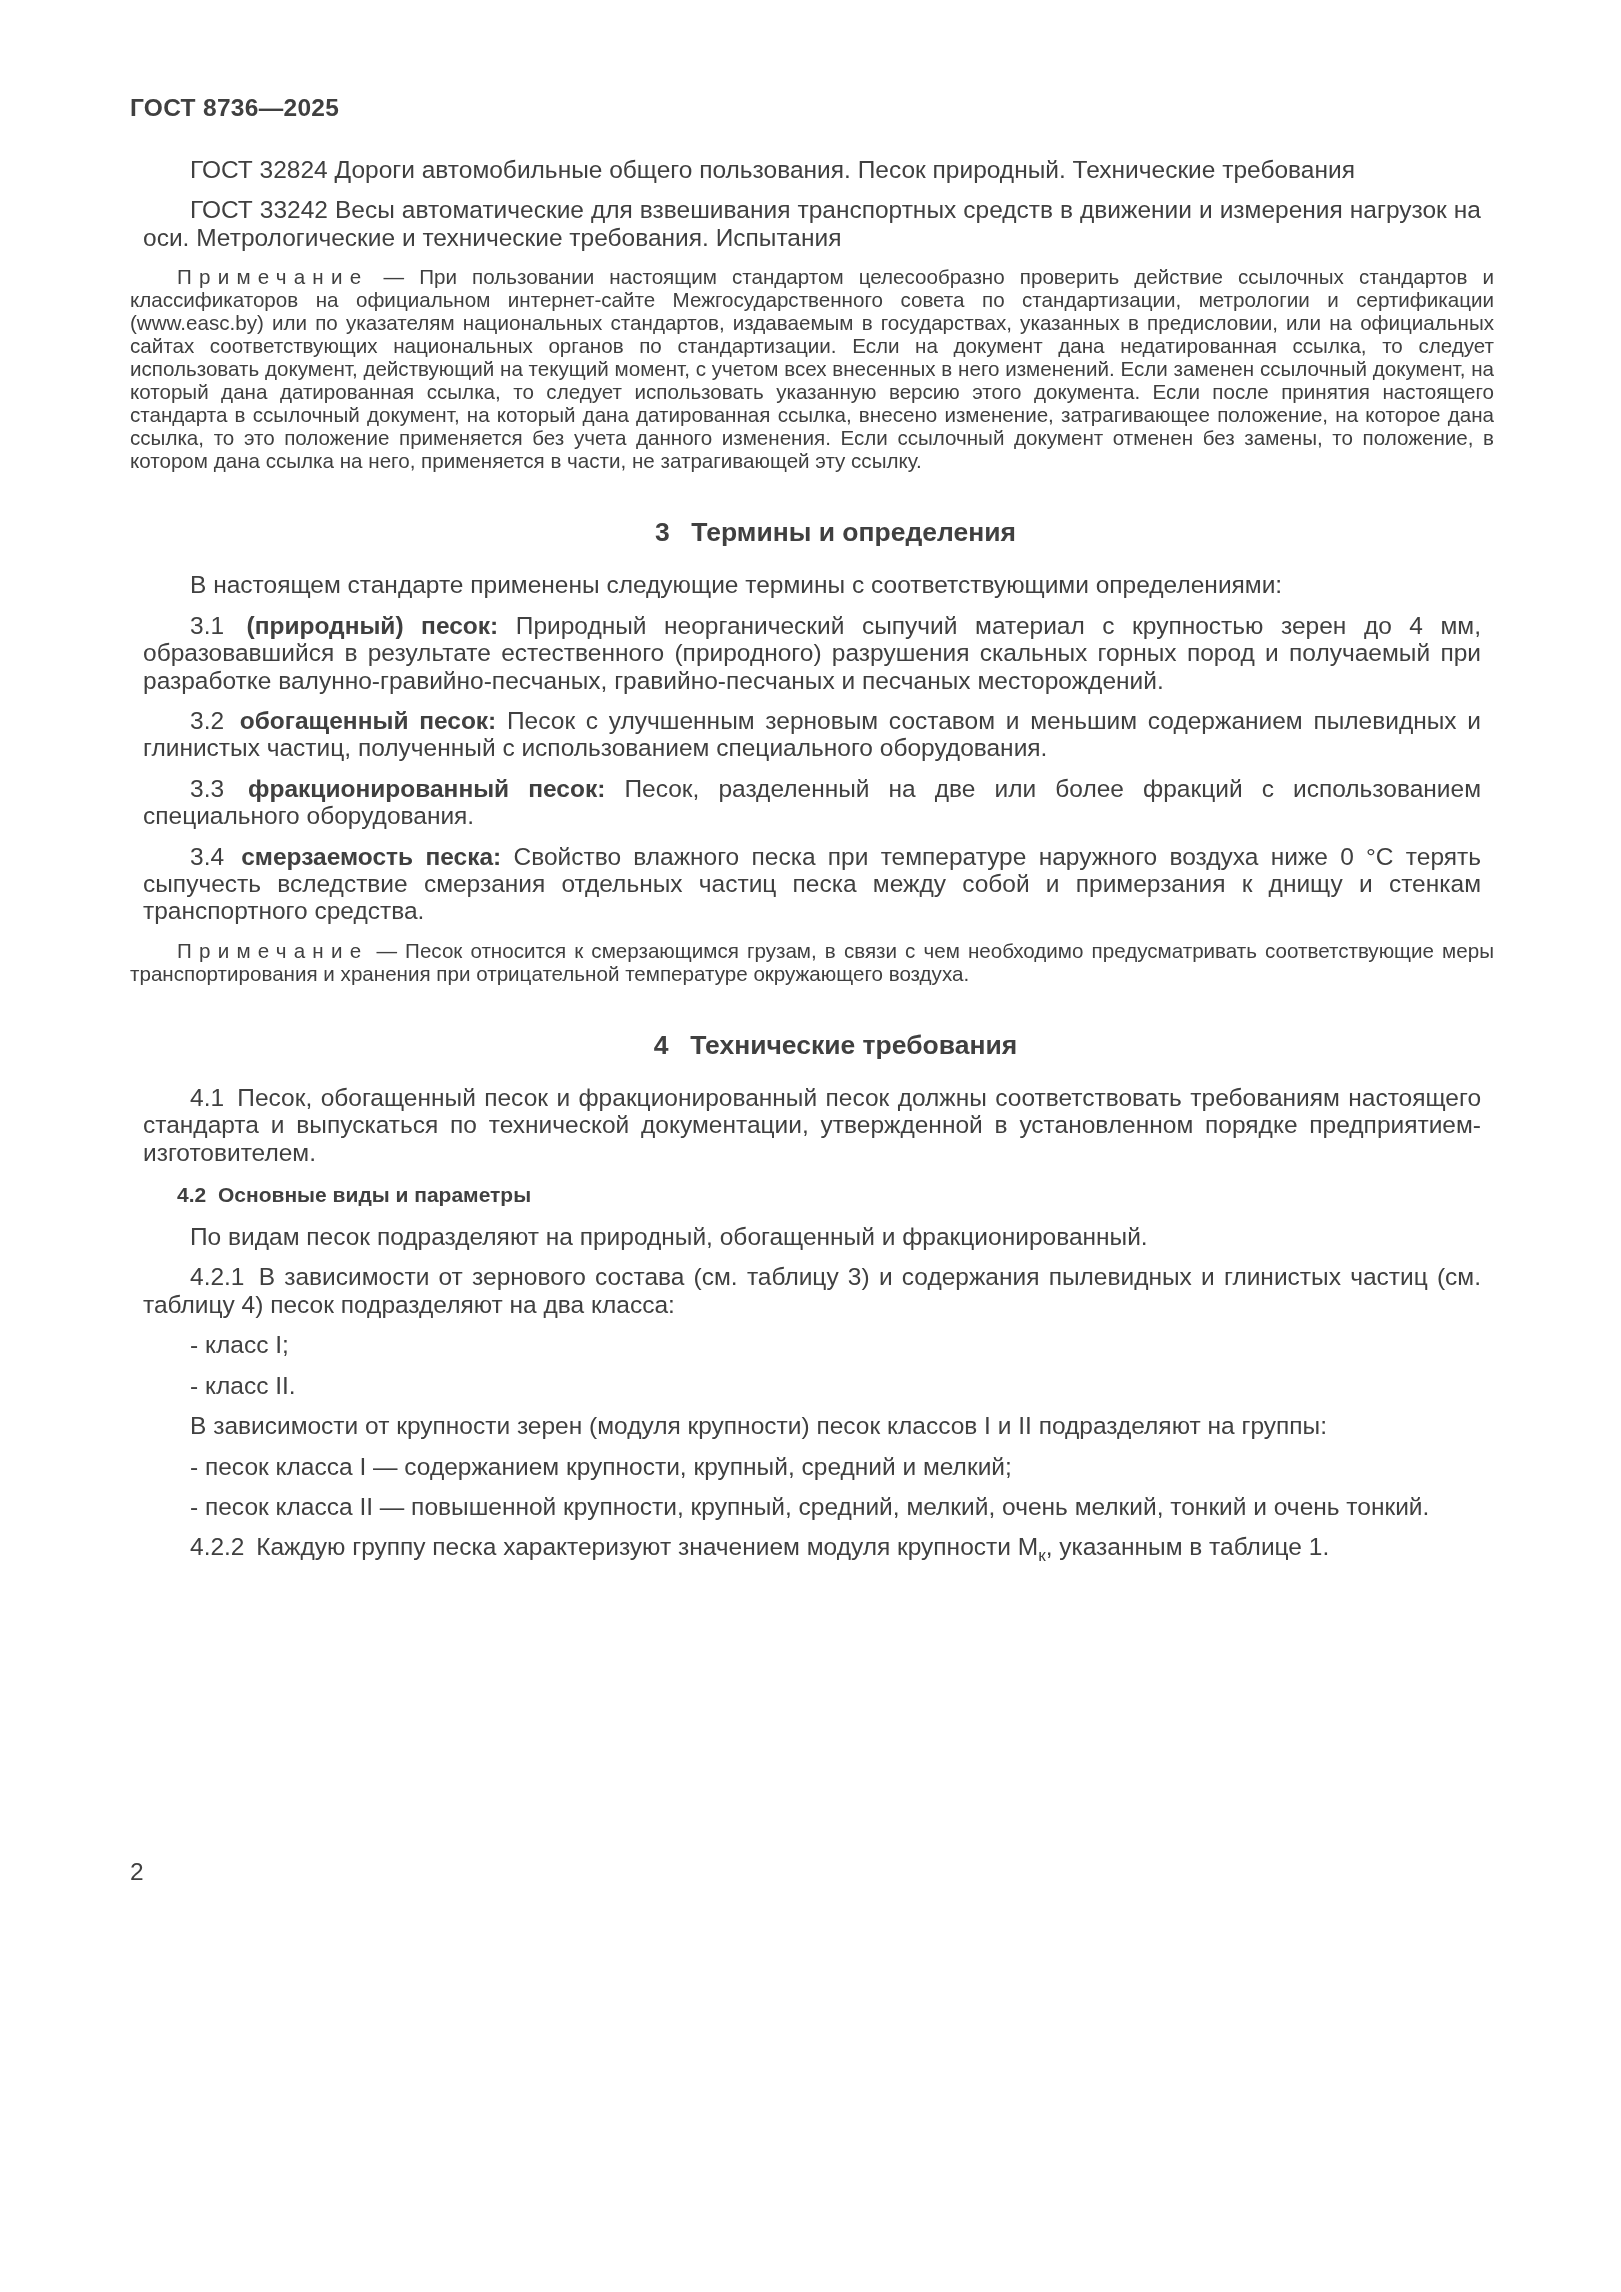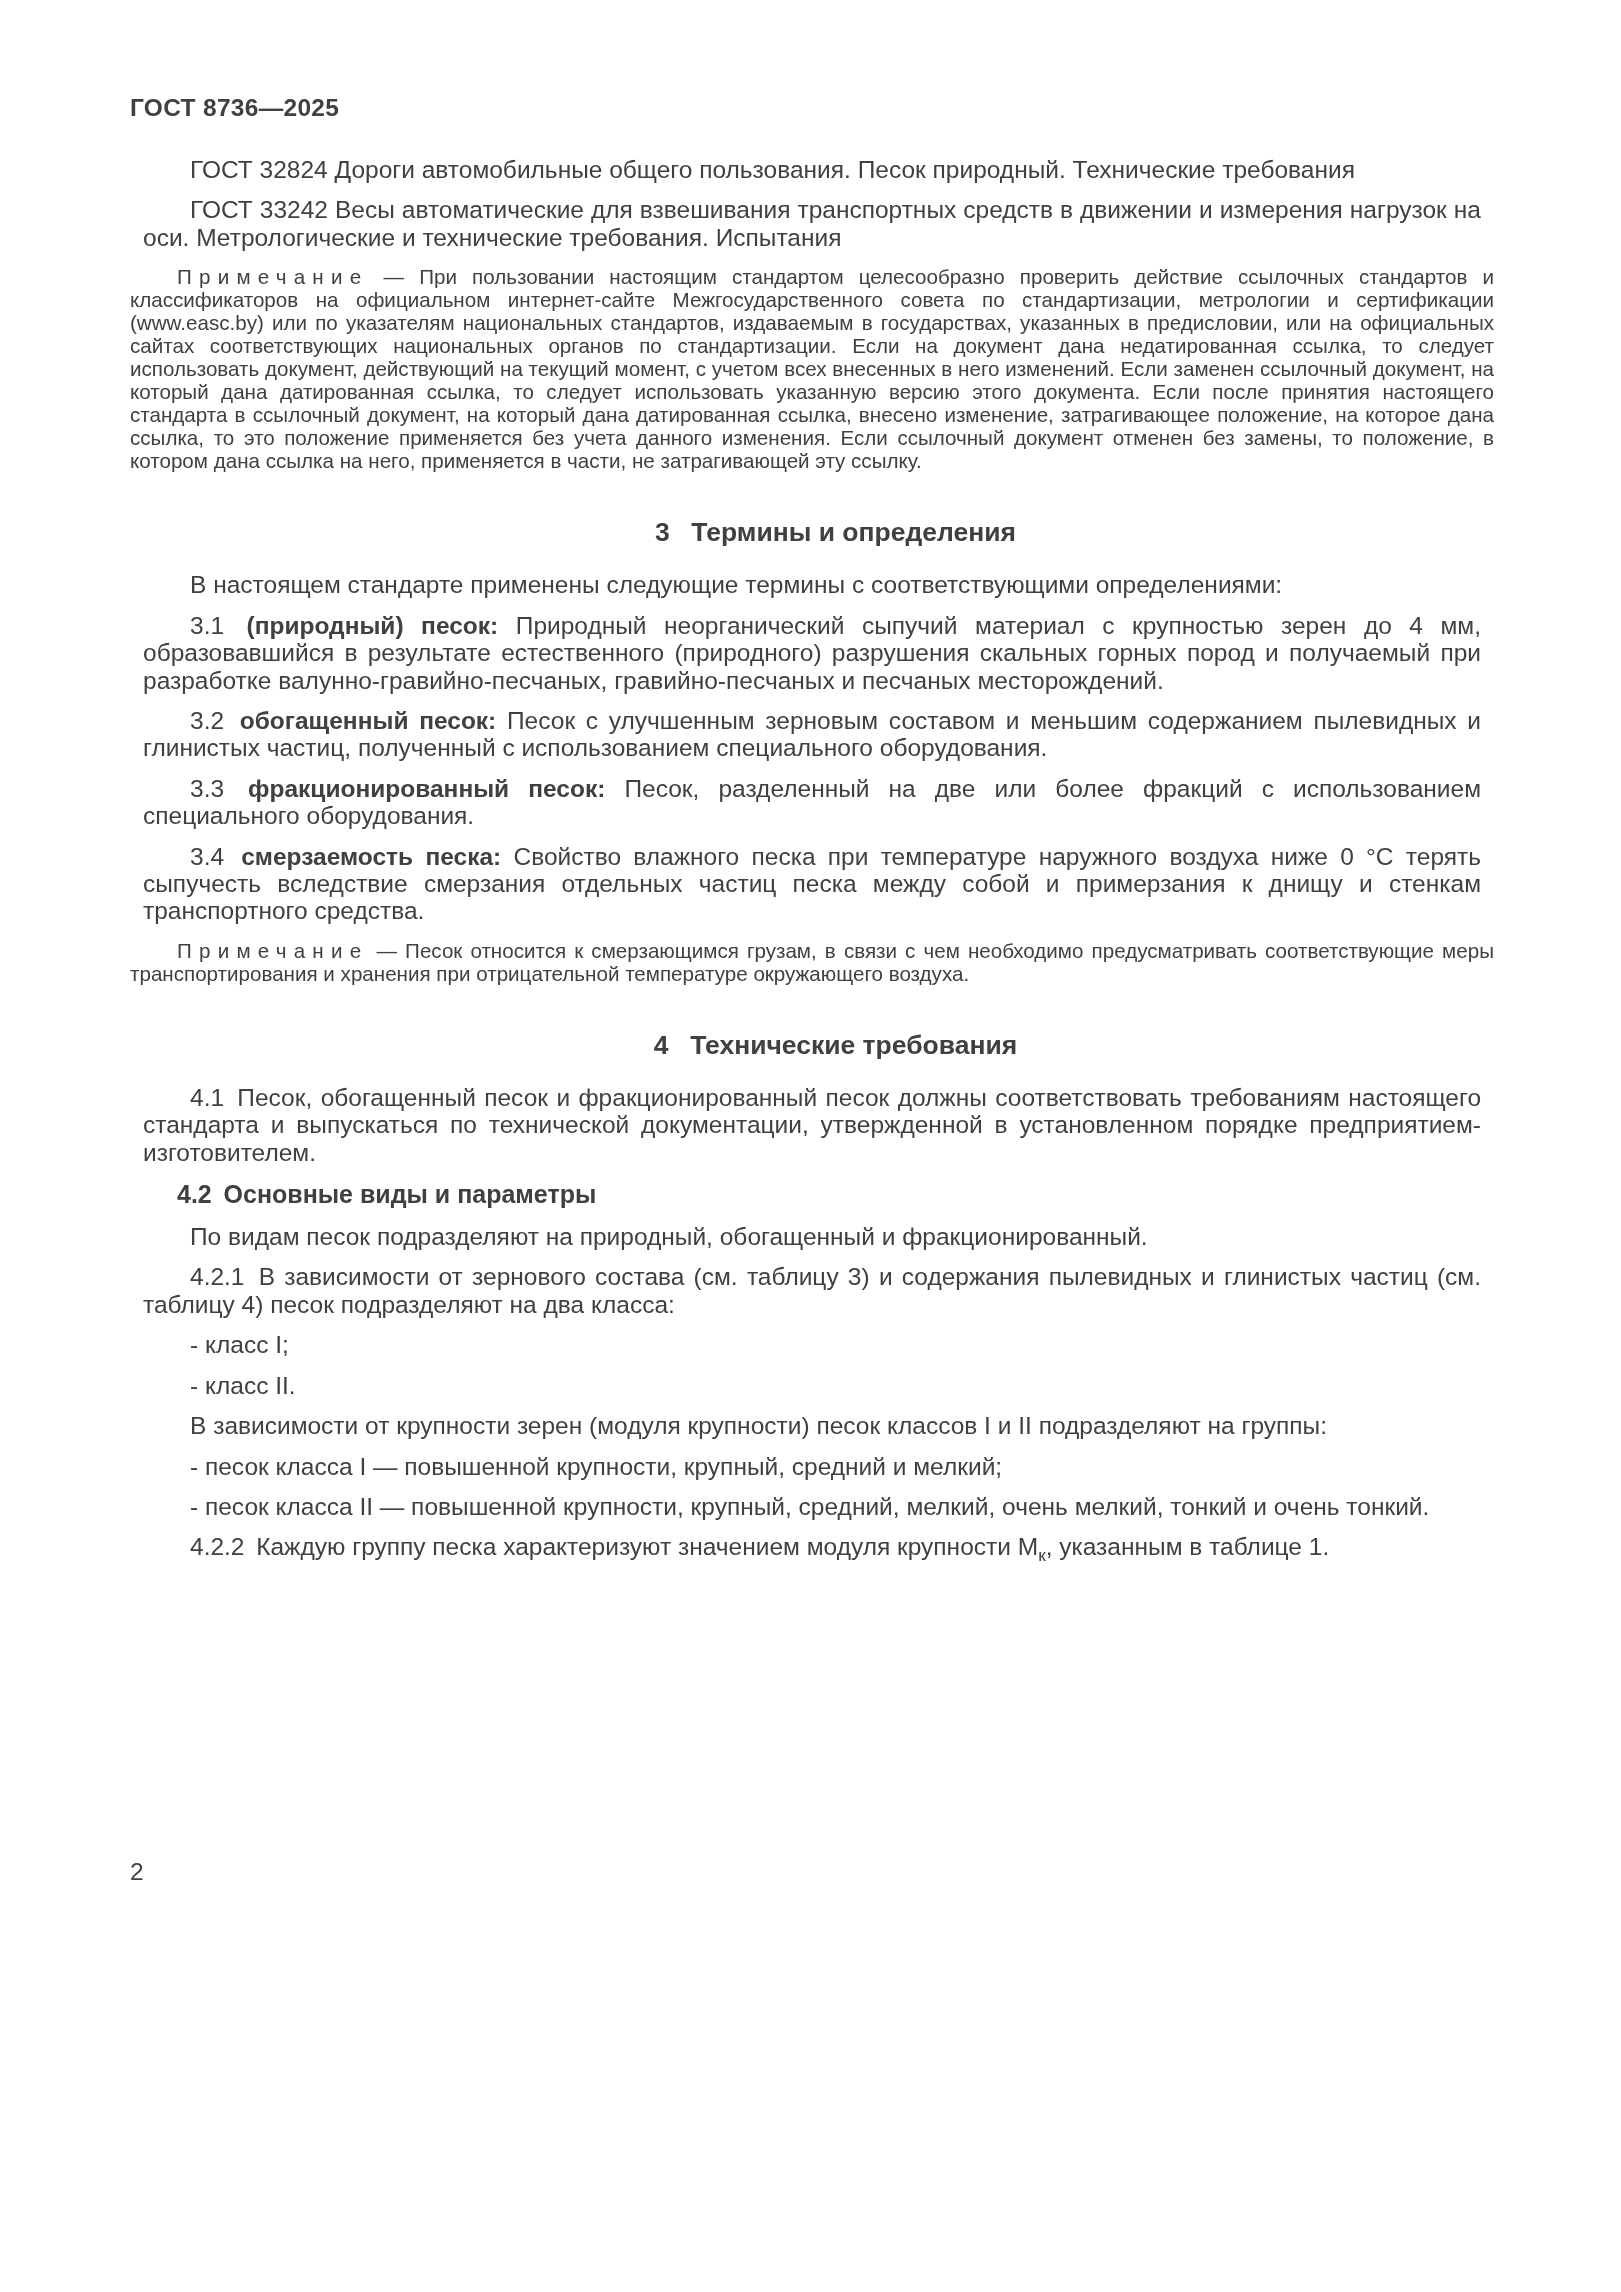"4.2 Основные виды и параметры" .subheading { font-size: 25px -> 21px }
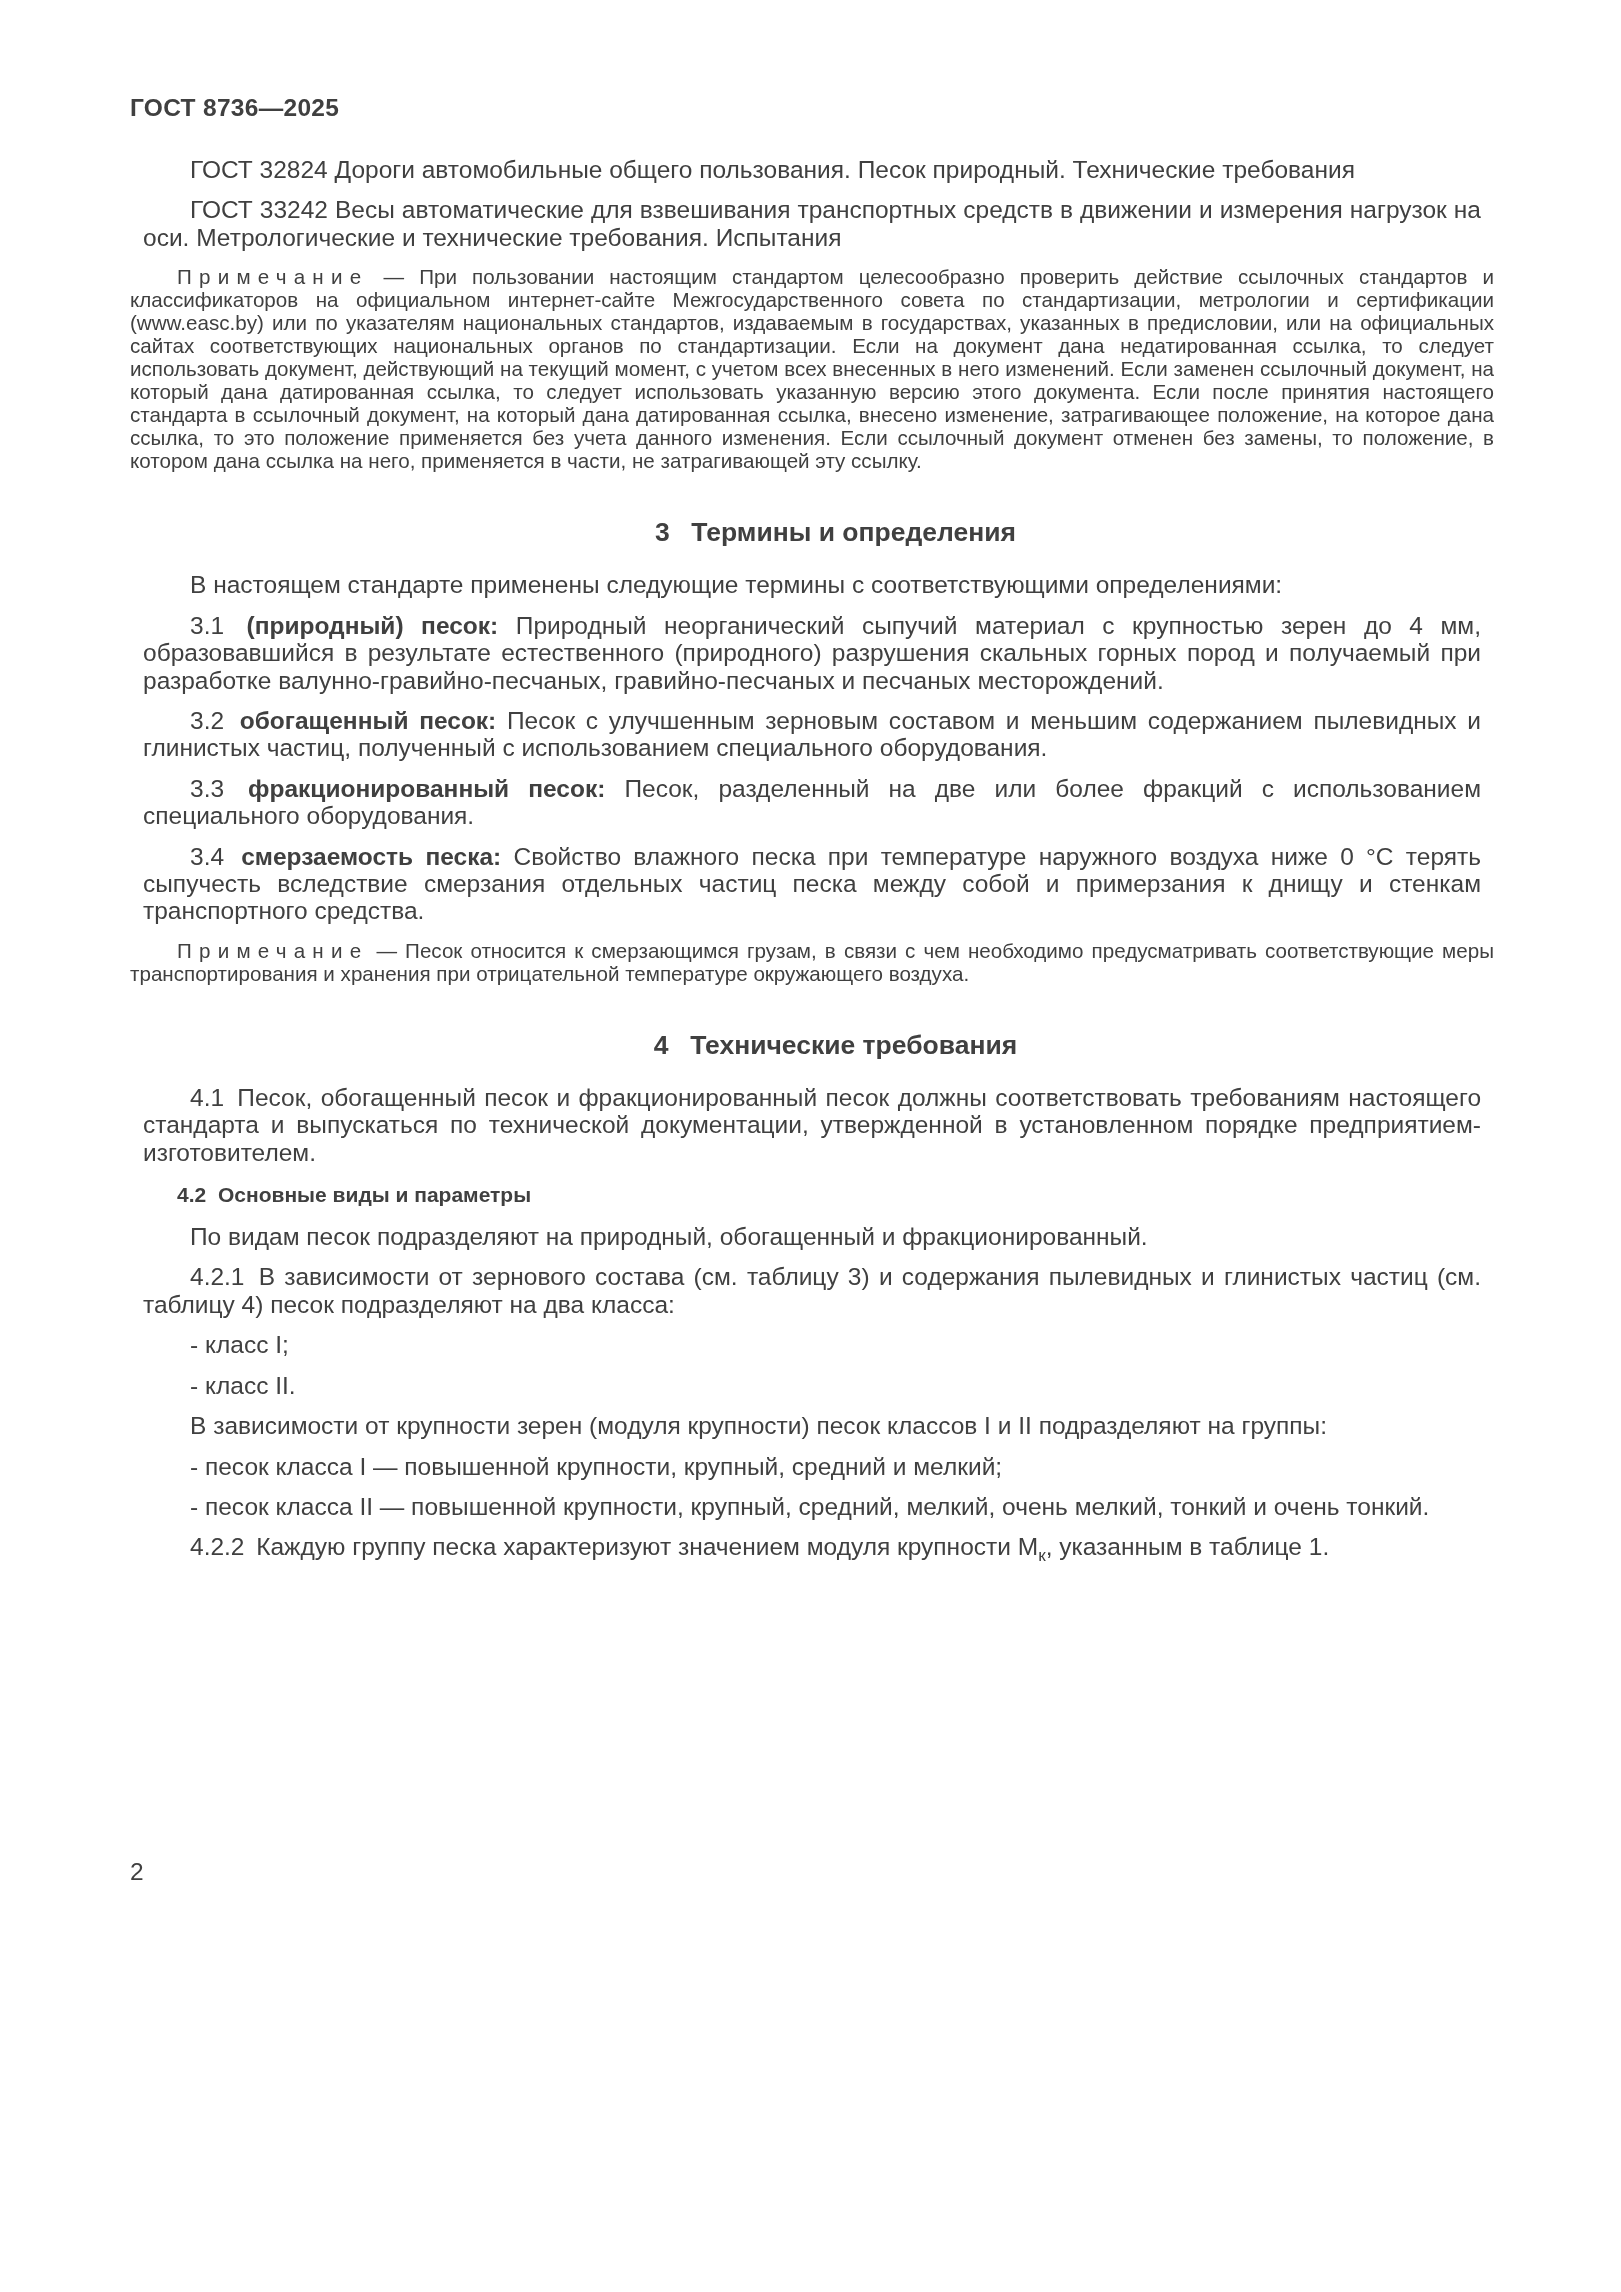"- песок класса I —" p.body-p { text: повышенной -> содержанием }
